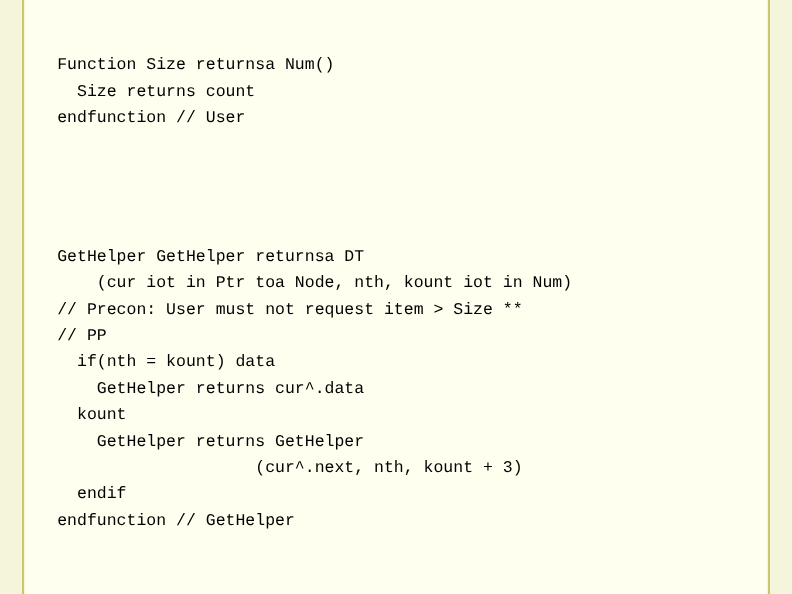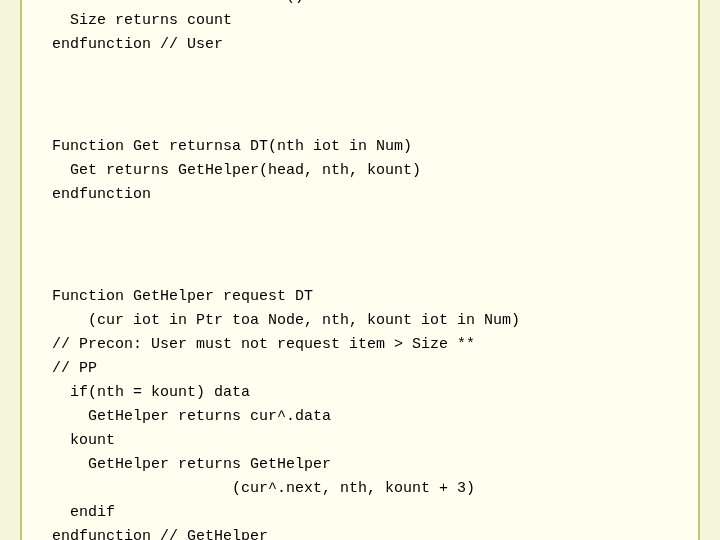"Function Get returnsa DT(nth iot" div.section { html: <div><span>Function Get returnsa DT(nth iot in Num)</span> <span> Get returns GetHelper(head, nth, kount)</span> <span>endfunction</span></div> -> none }
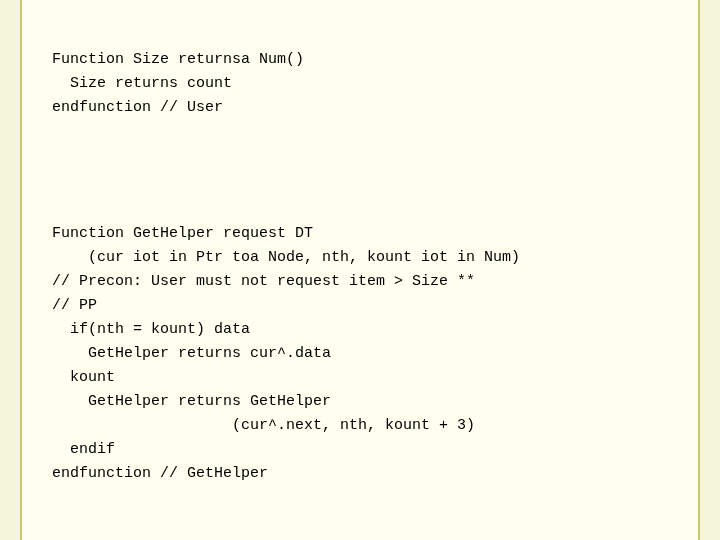"Function GetHelper request DT" span { text: Function GetHelper request -> GetHelper GetHelper returnsa }
